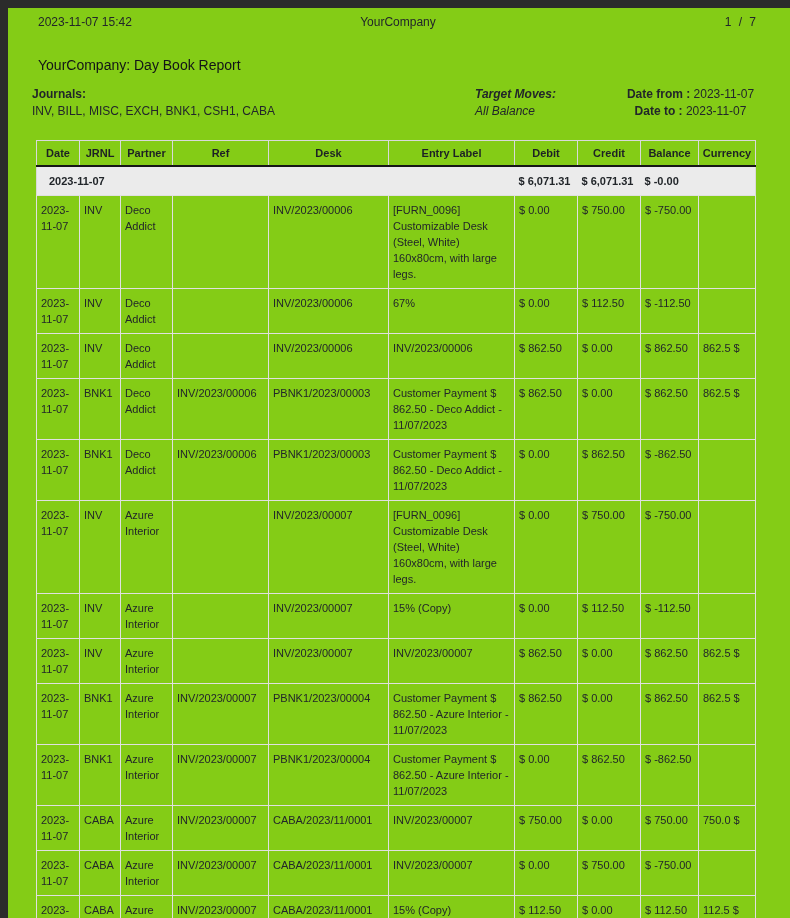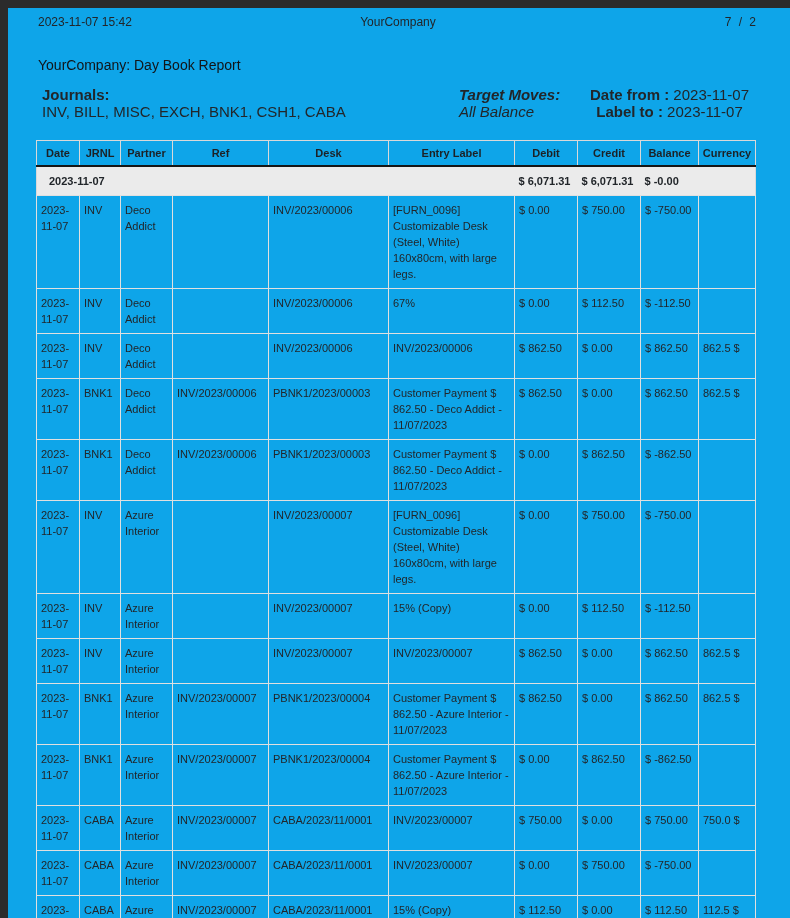"2023-11-07 15:42" .page { background: #0ea5e9 -> #84cc16 }
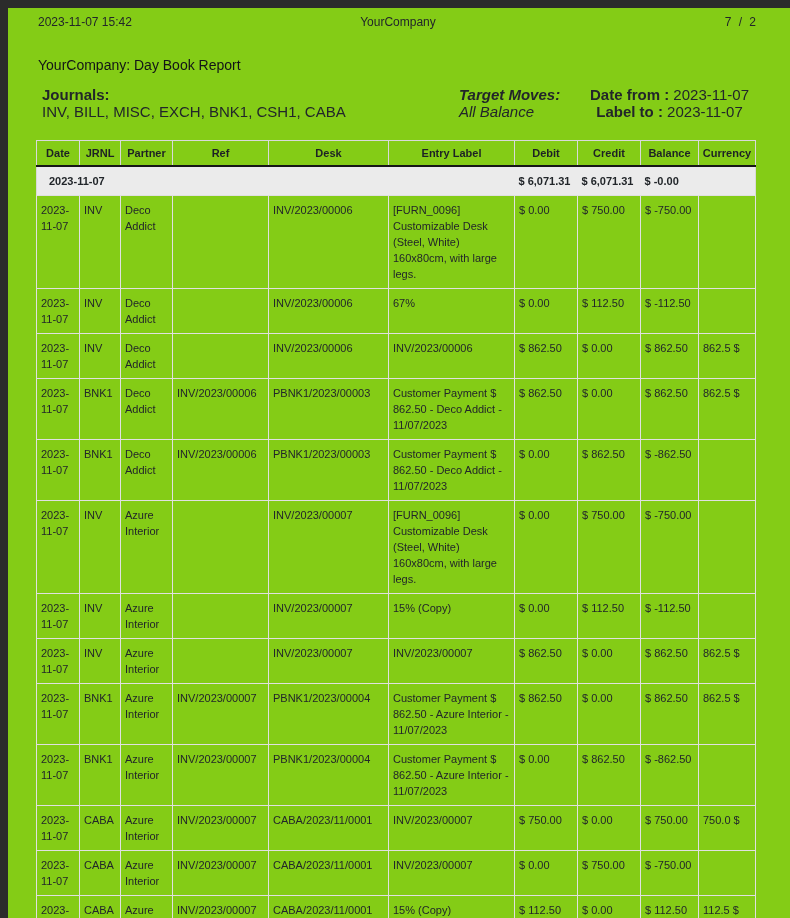"7 / 2" span.h-right { text: 7 / 2 -> 1 / 7 }
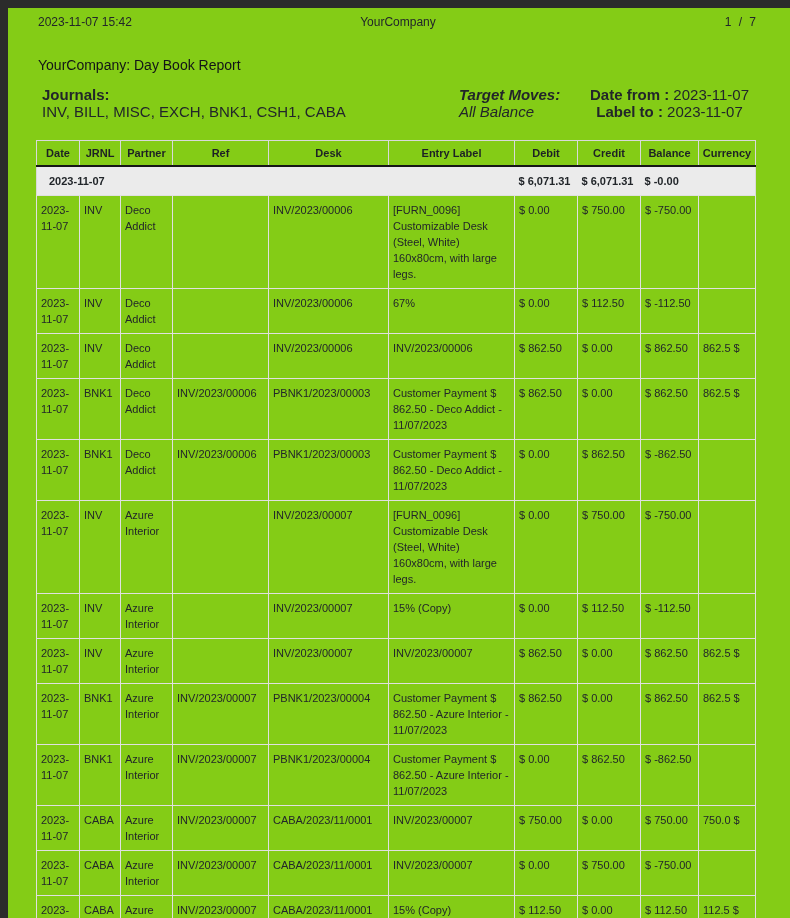"Journals:" .filters { font-size: 15px -> 12px; gap: none -> 26px; margin: 8px 30px 0 34px -> 8px 30px 0 24px }
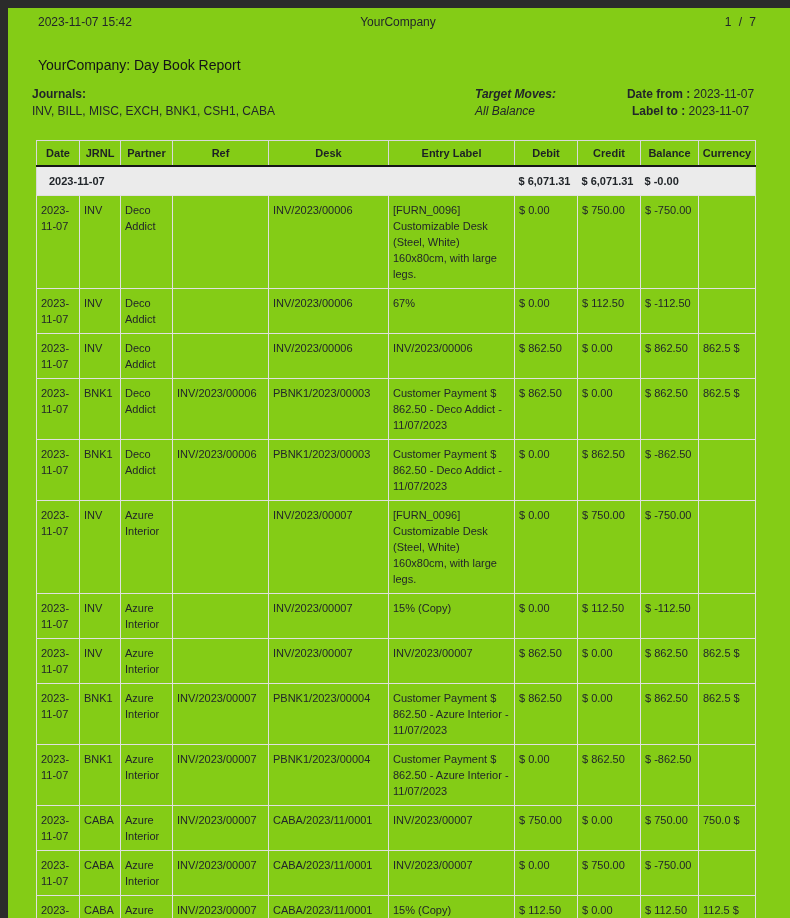"Label to :" span.f-label { text: Label -> Date }
